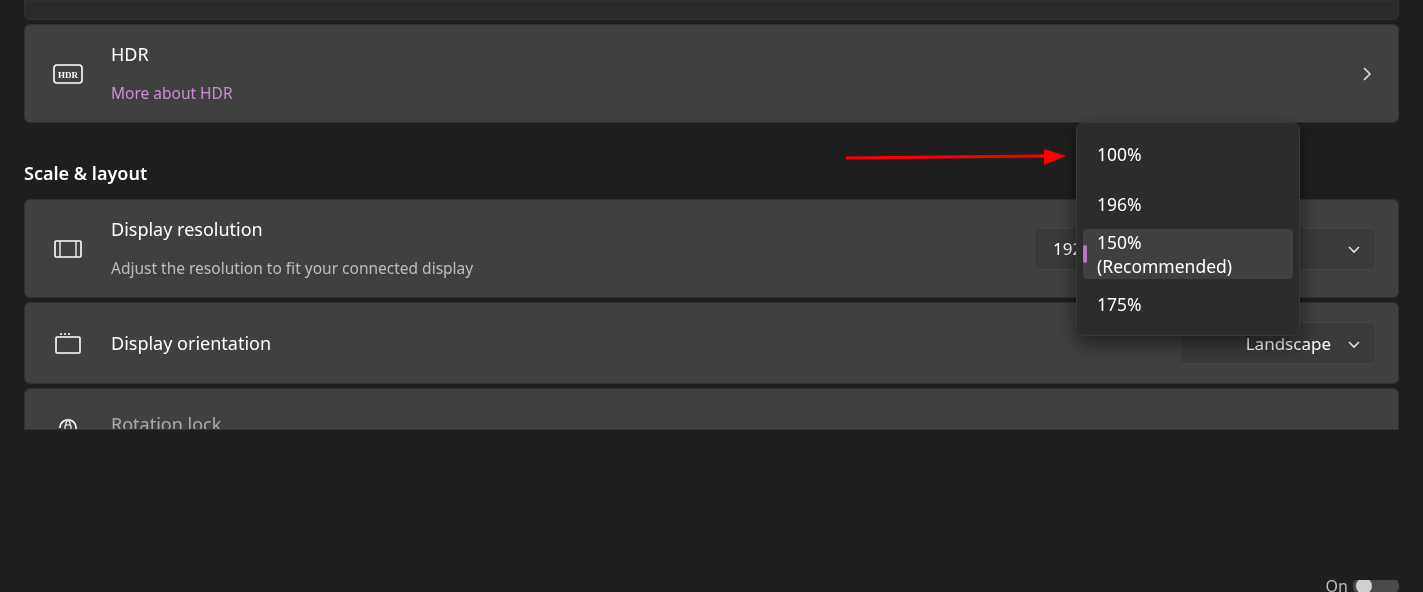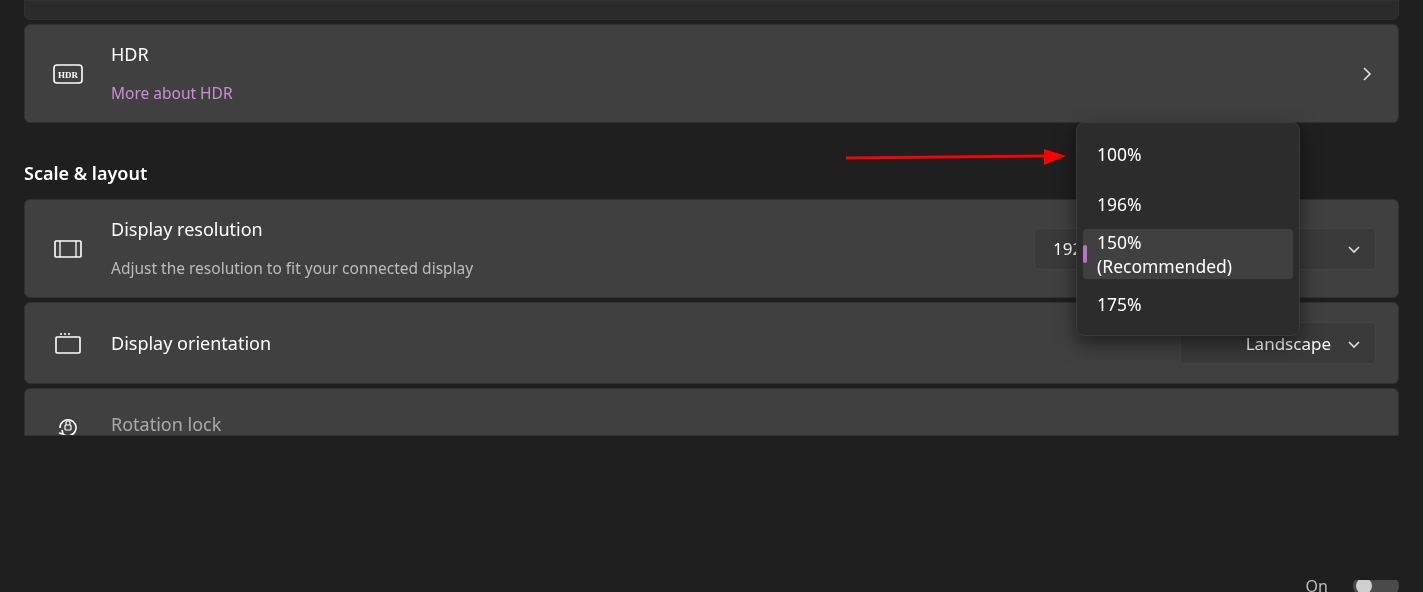"Rotation lock" .card.partial-bottom { height: 48px -> 42px }
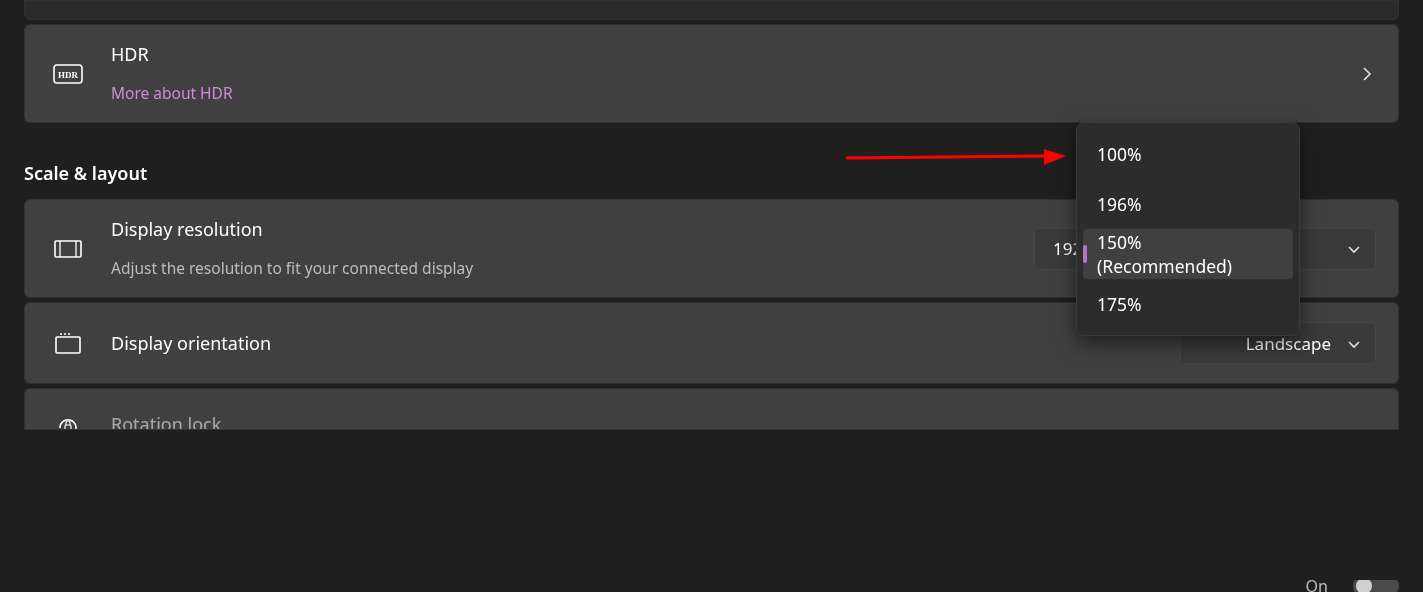"On" .toggle-peek { gap: 25px -> 5px }
